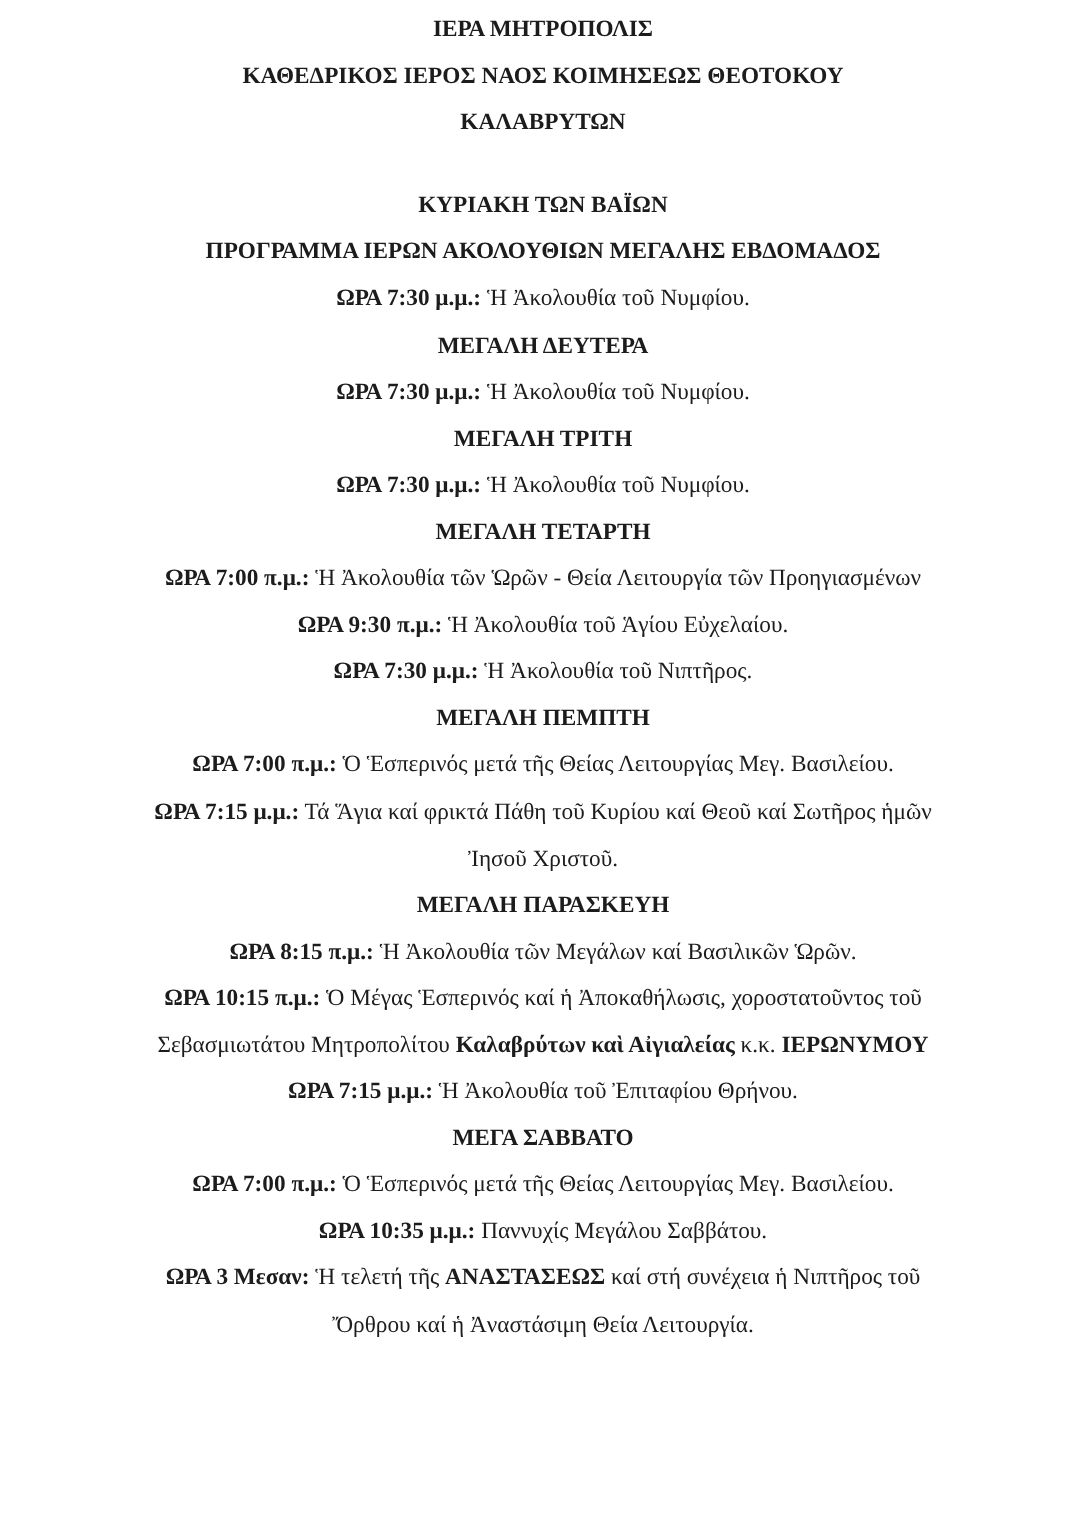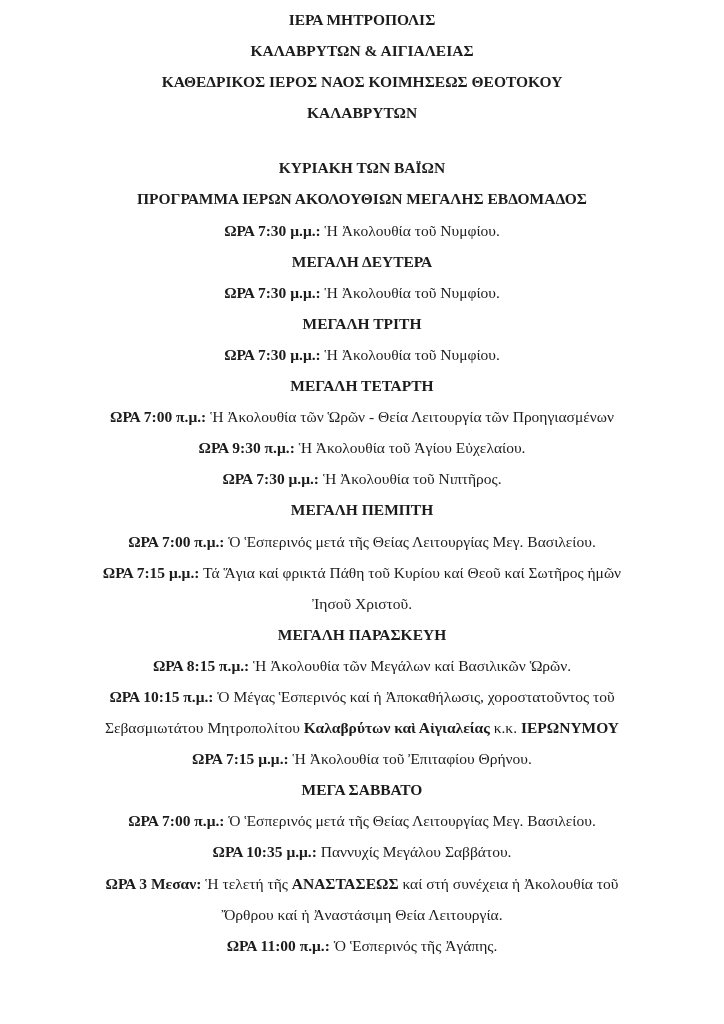"ΚΑΛΑΒΡΥΤΩΝ & ΑΙΓΙΑΛΕΙΑΣ" p.line { html: <p><span>ΚΑΛΑΒΡΥΤΩΝ &amp; ΑΙΓΙΑΛΕΙΑΣ</span></p> -> none }
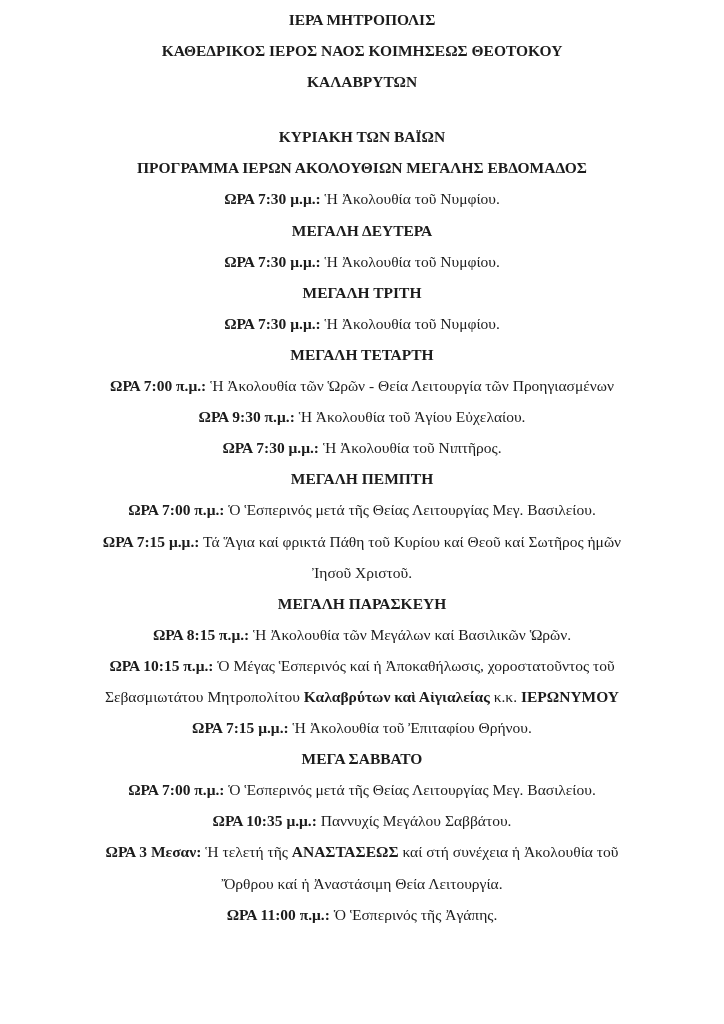"καί στή συνέχεια ἡ Ἀκολουθία" span { text: Ἀκολουθία -> Νιπτῆρος }
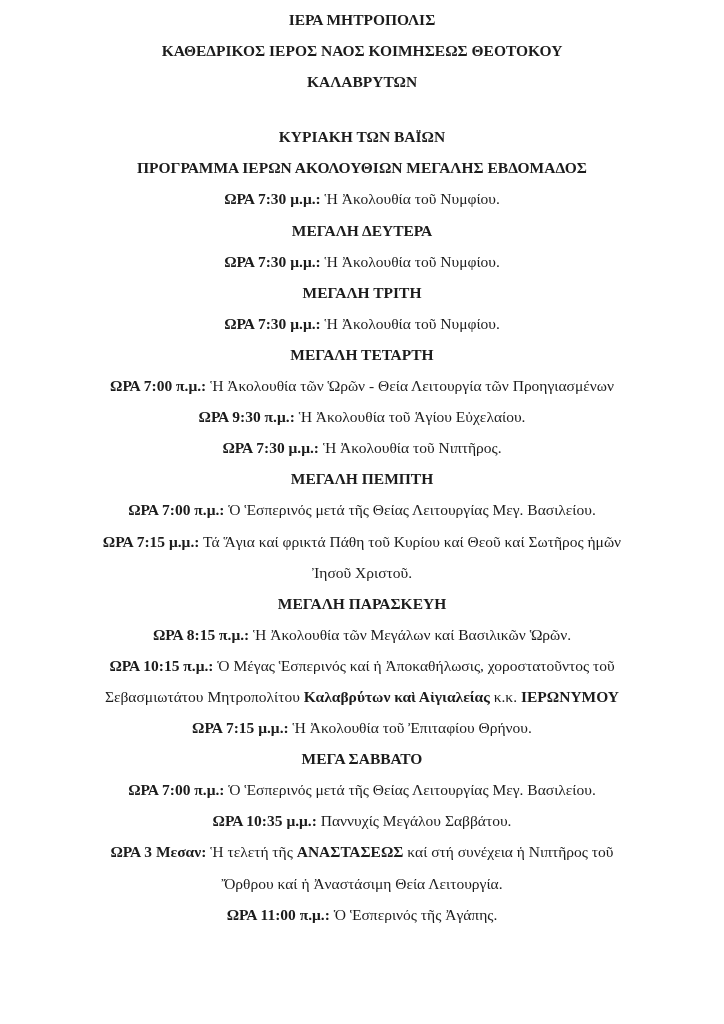"ΩΡΑ 11:00 π.μ.: Ὁ Ἑσπερινός" p.line { html: <p><span>ΩΡΑ 11:00 π.μ.:</span><span> Ὁ Ἑσπερινός τῆς Ἀγάπης.</span></p> -> none }
